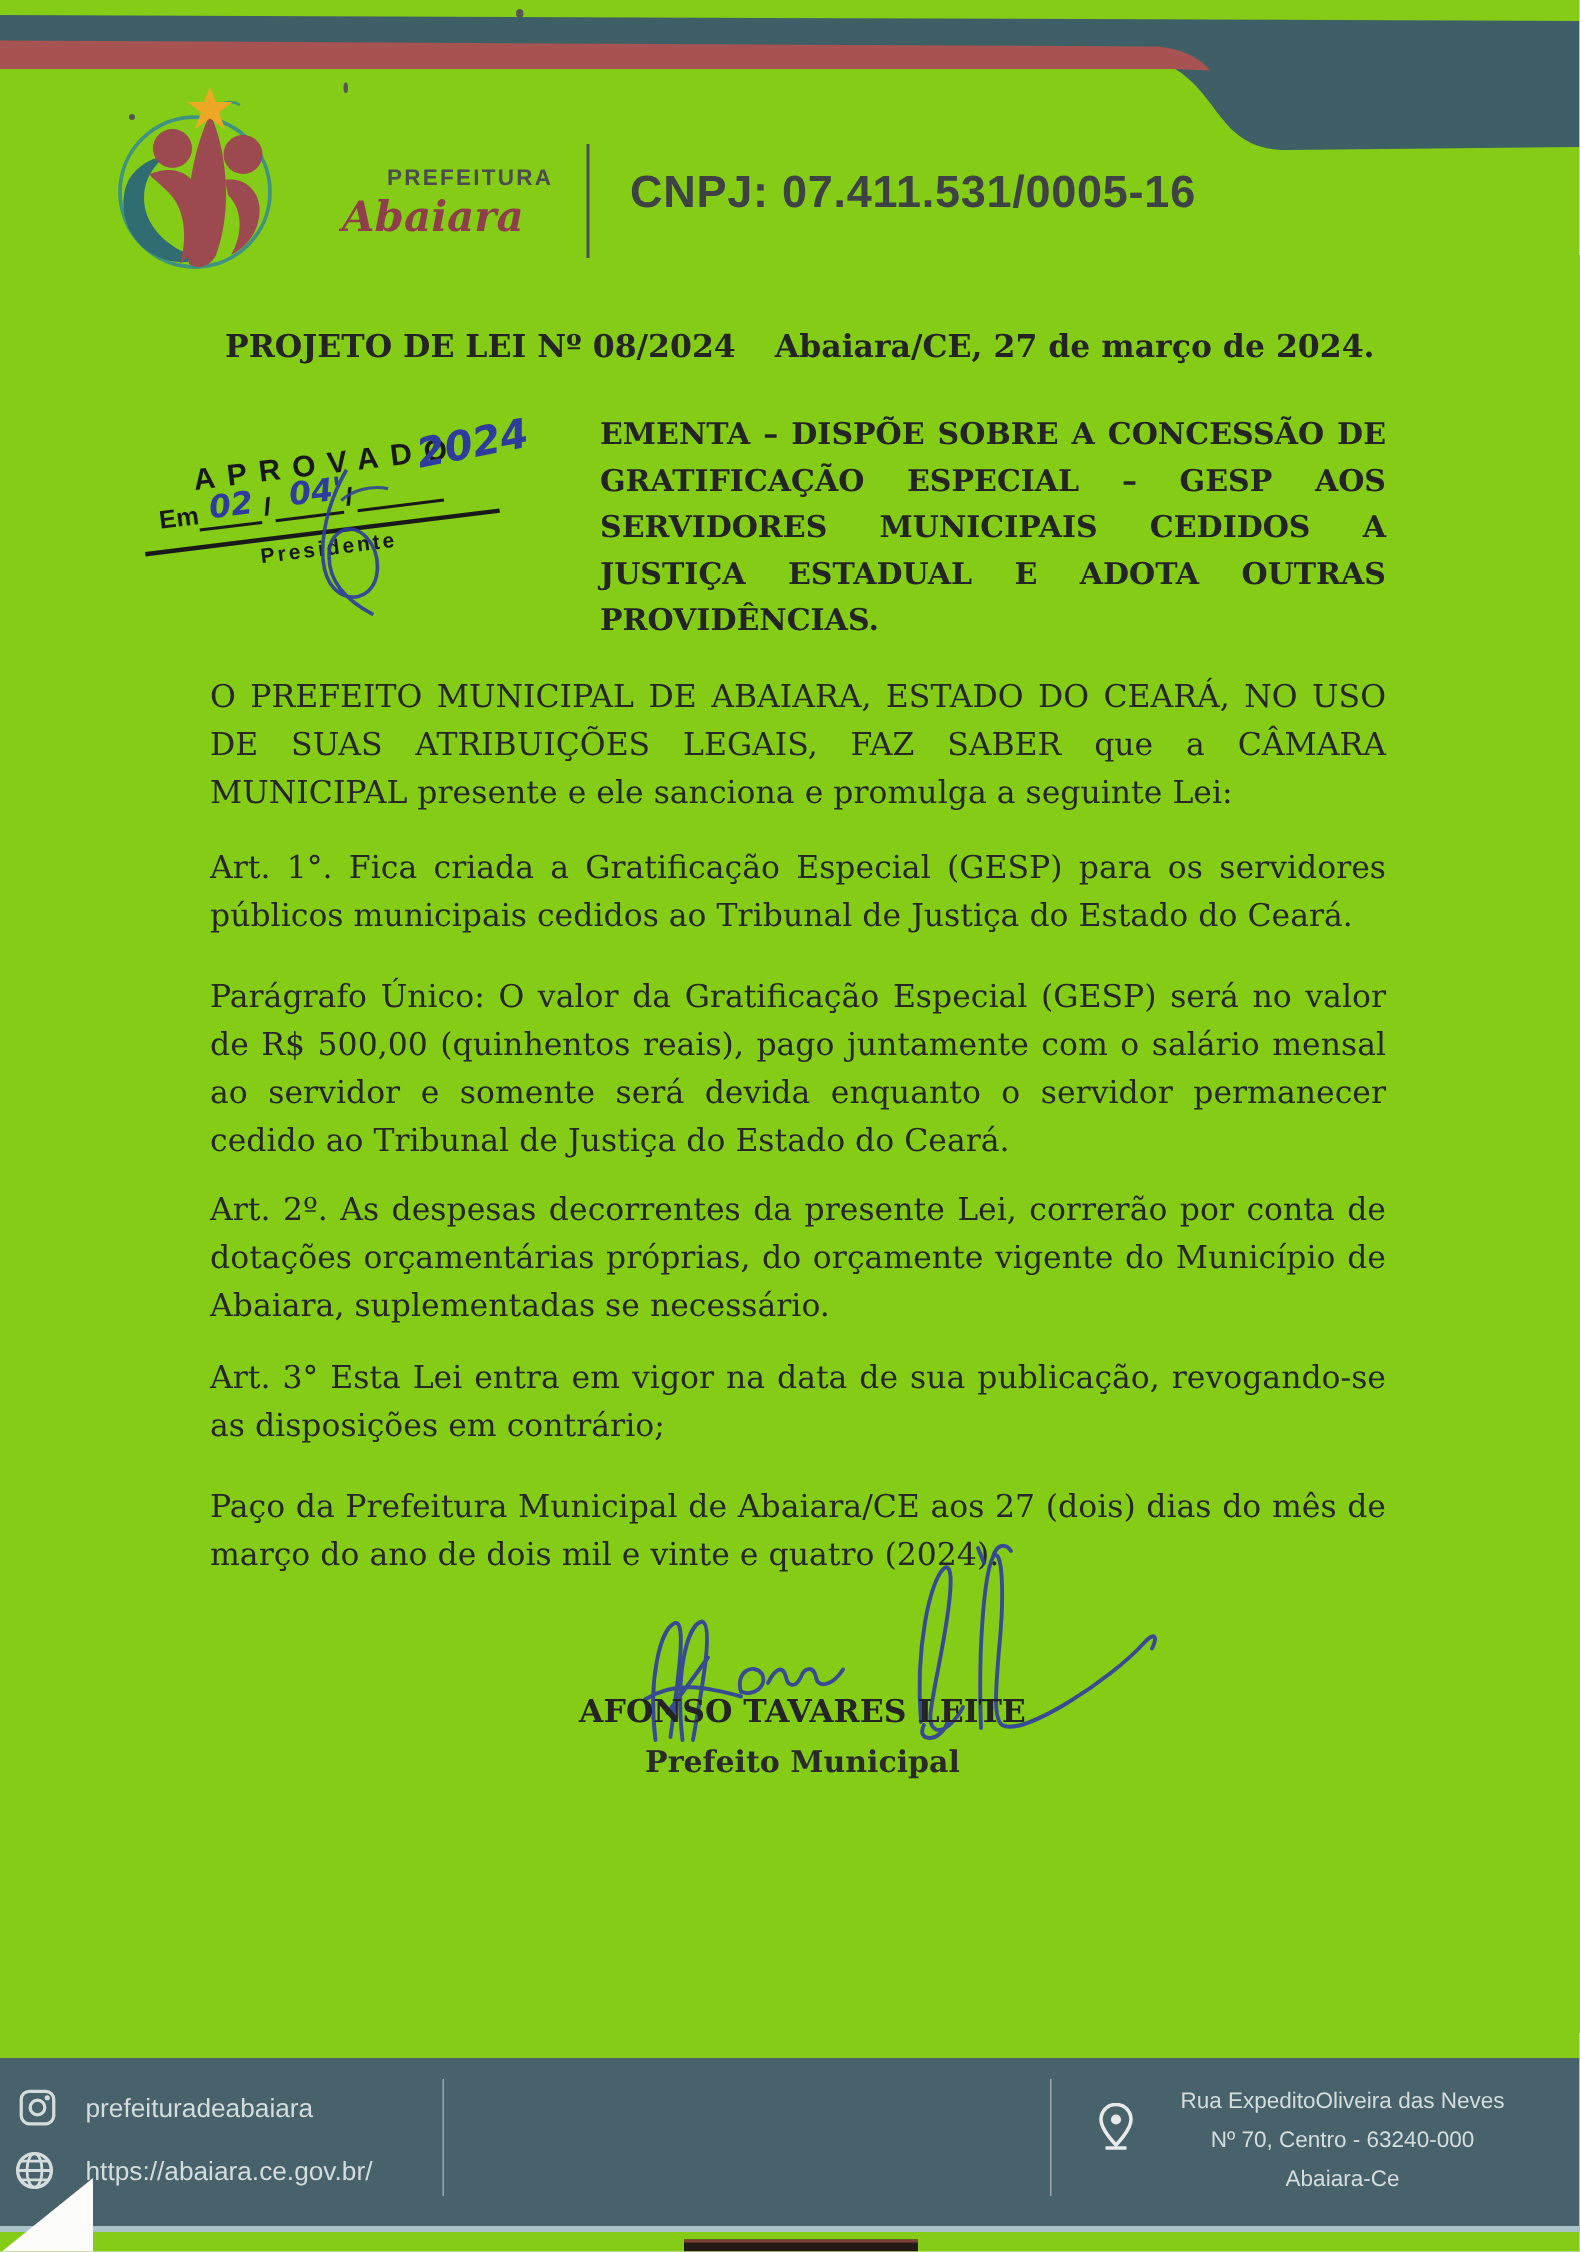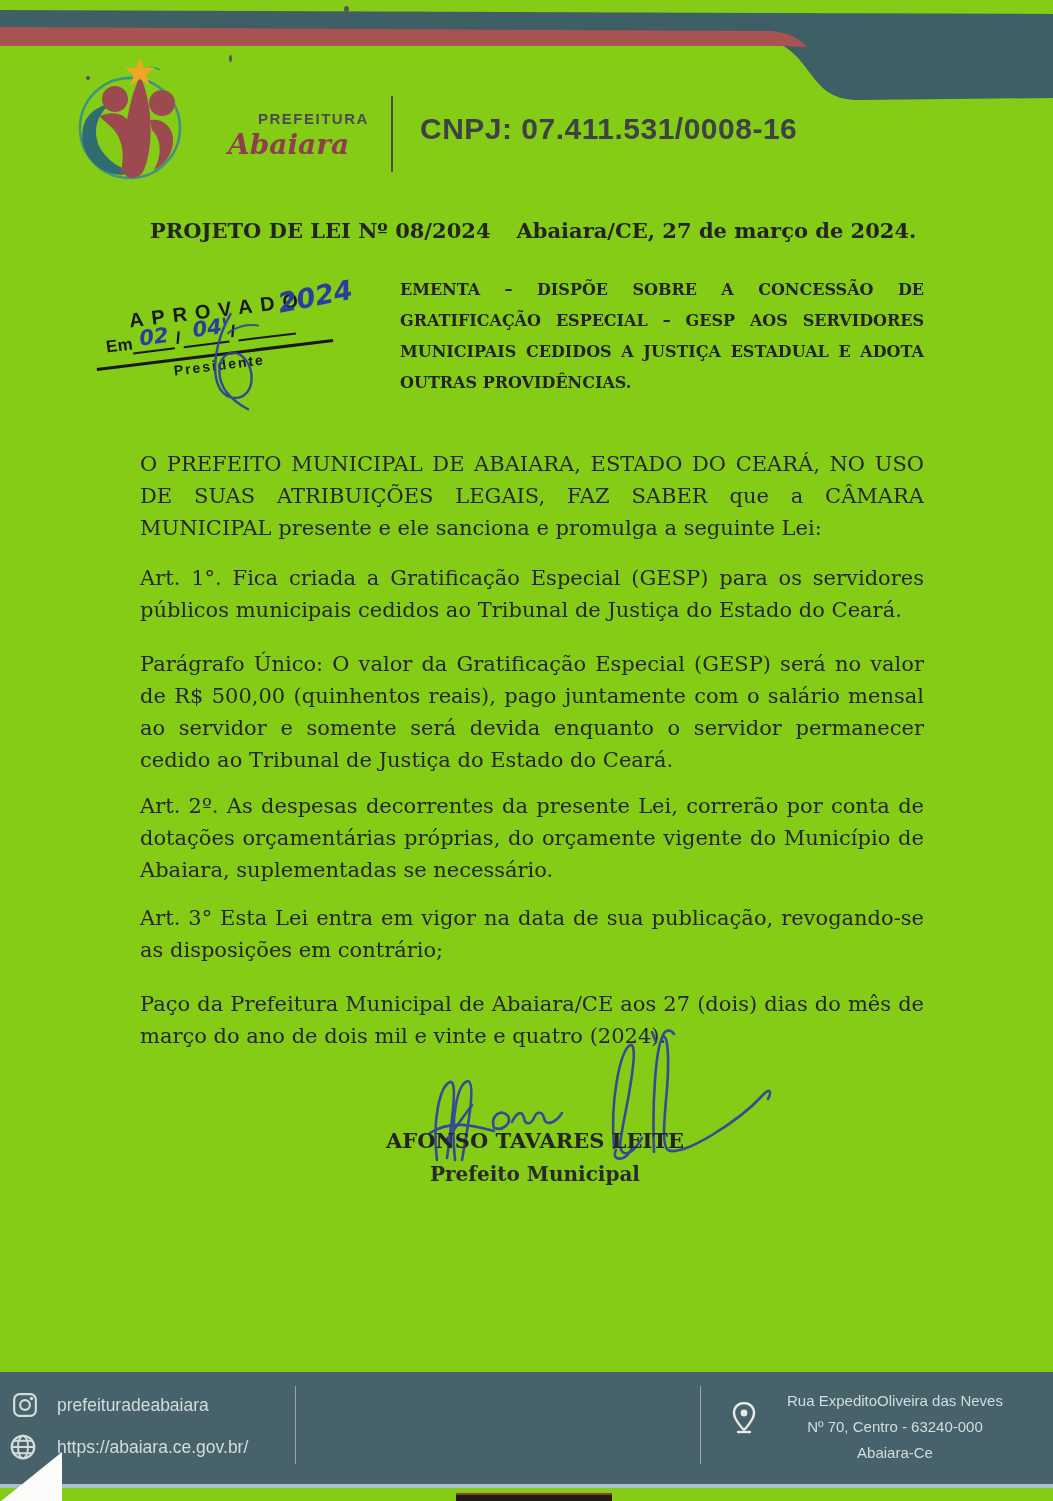"CNPJ: 07.411.531/0008-16" div.cnpj { text: 07.411.531/0008-16 -> 07.411.531/0005-16 }
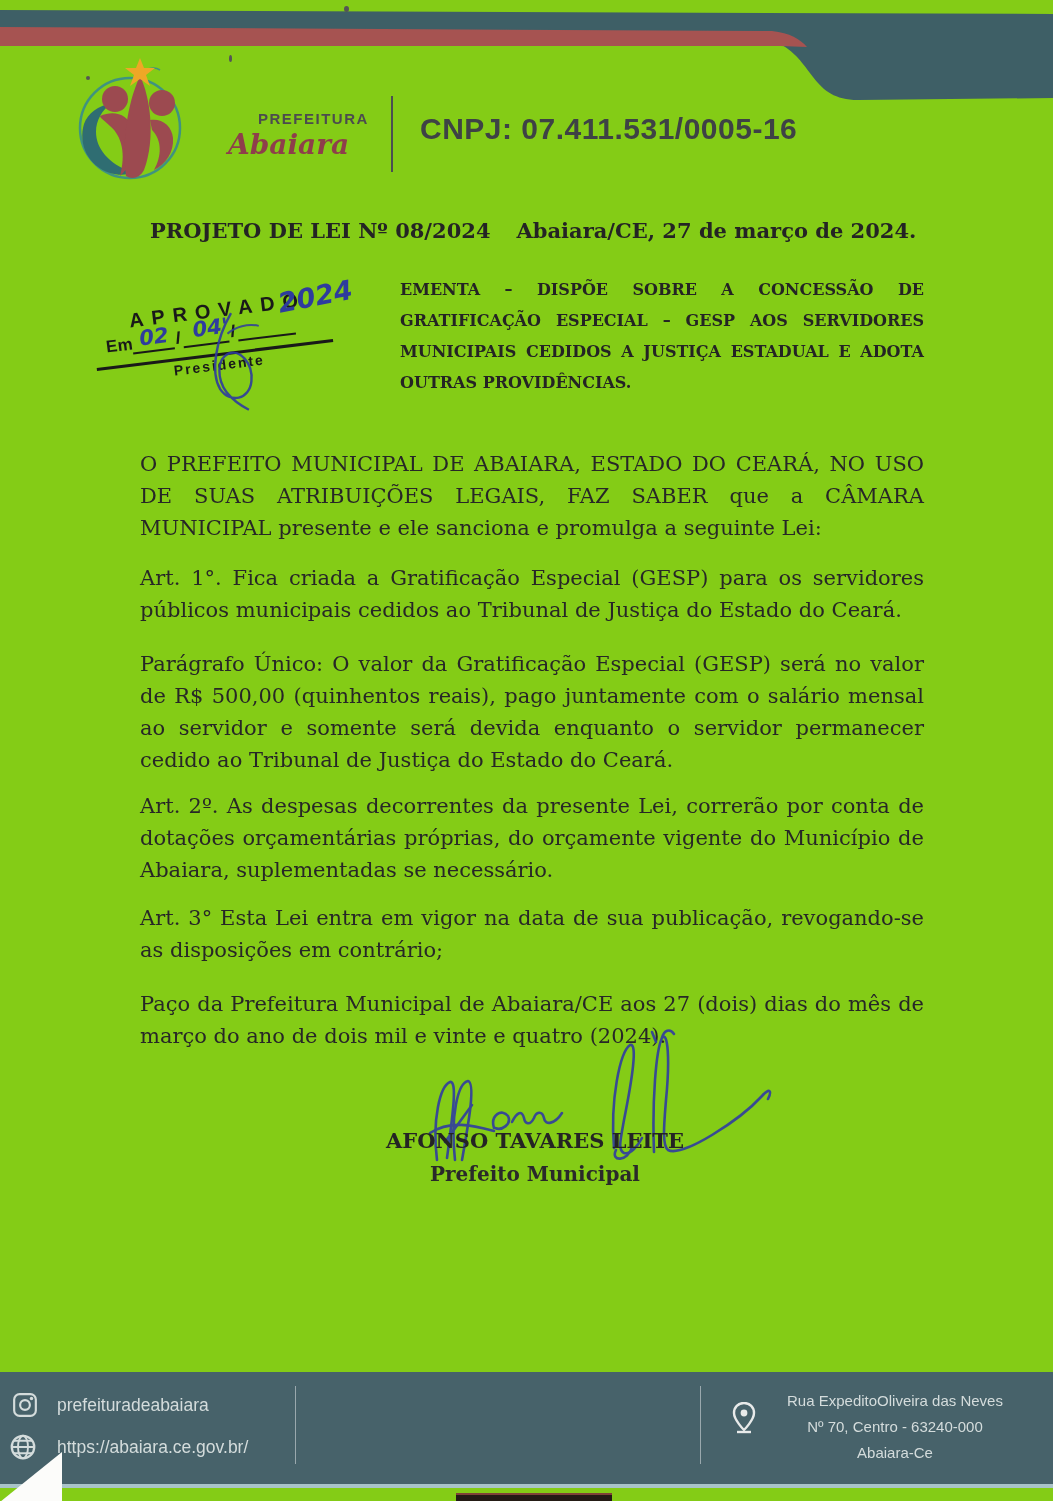"EMENTA – DISPÕE SOBRE A" .ementa { font-size: 16px -> 20px }
